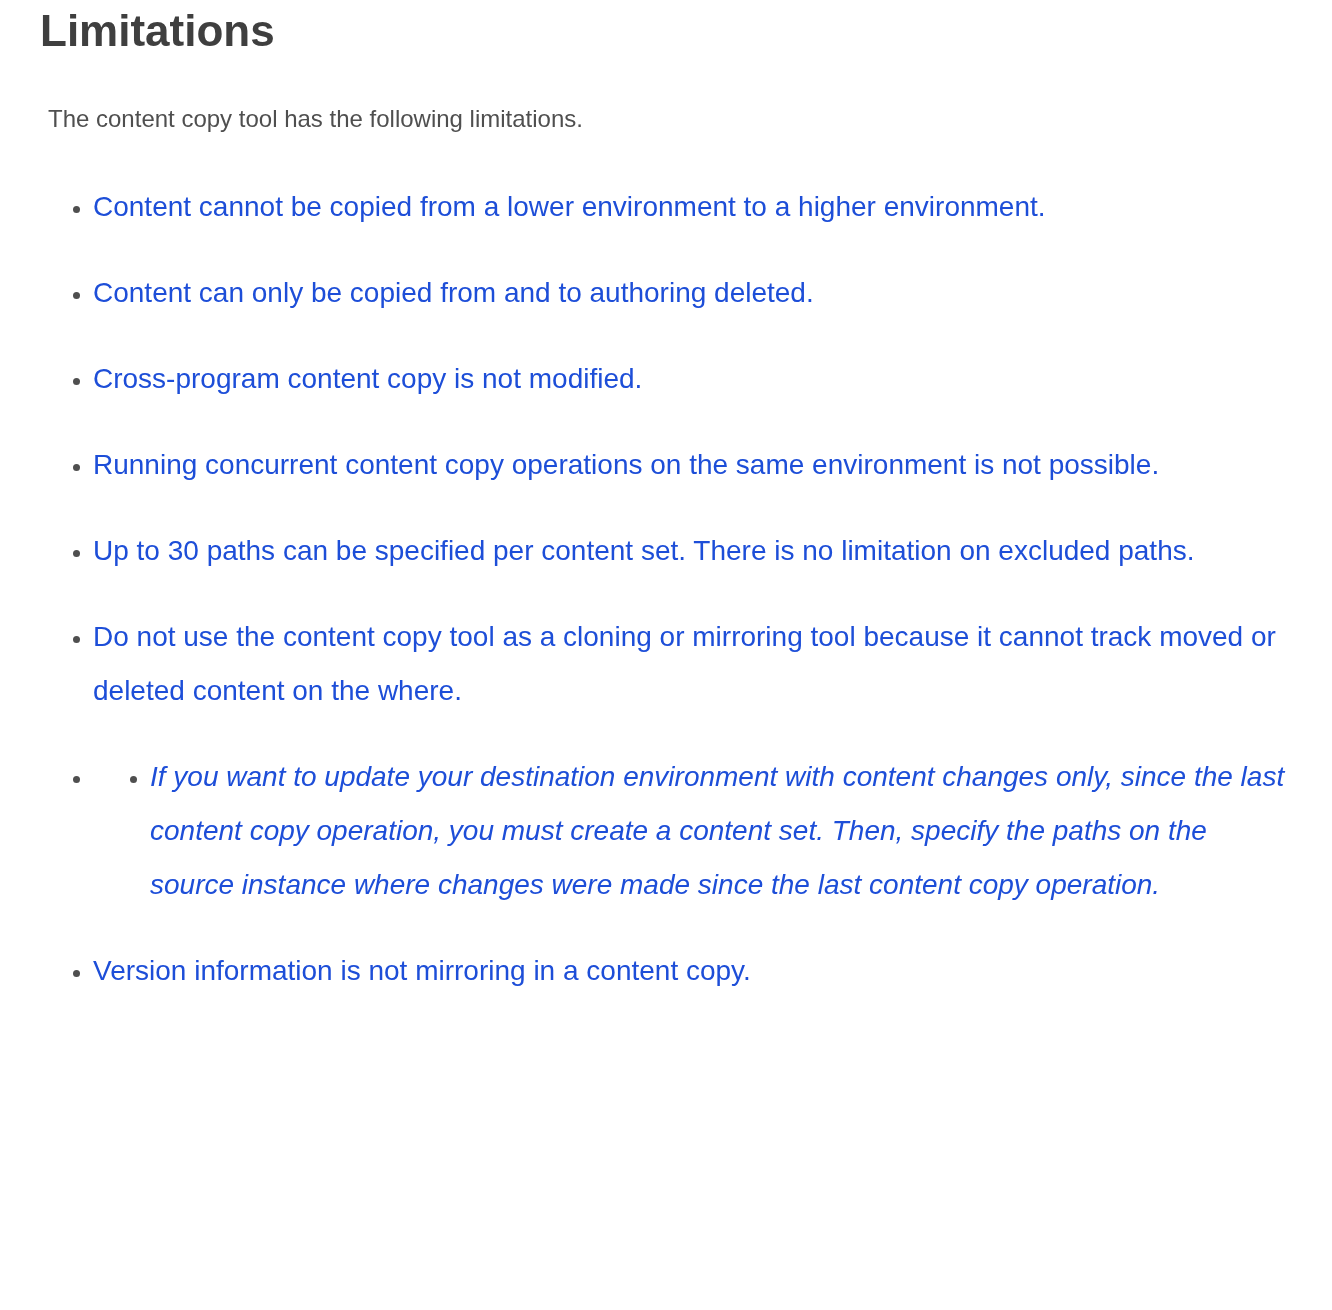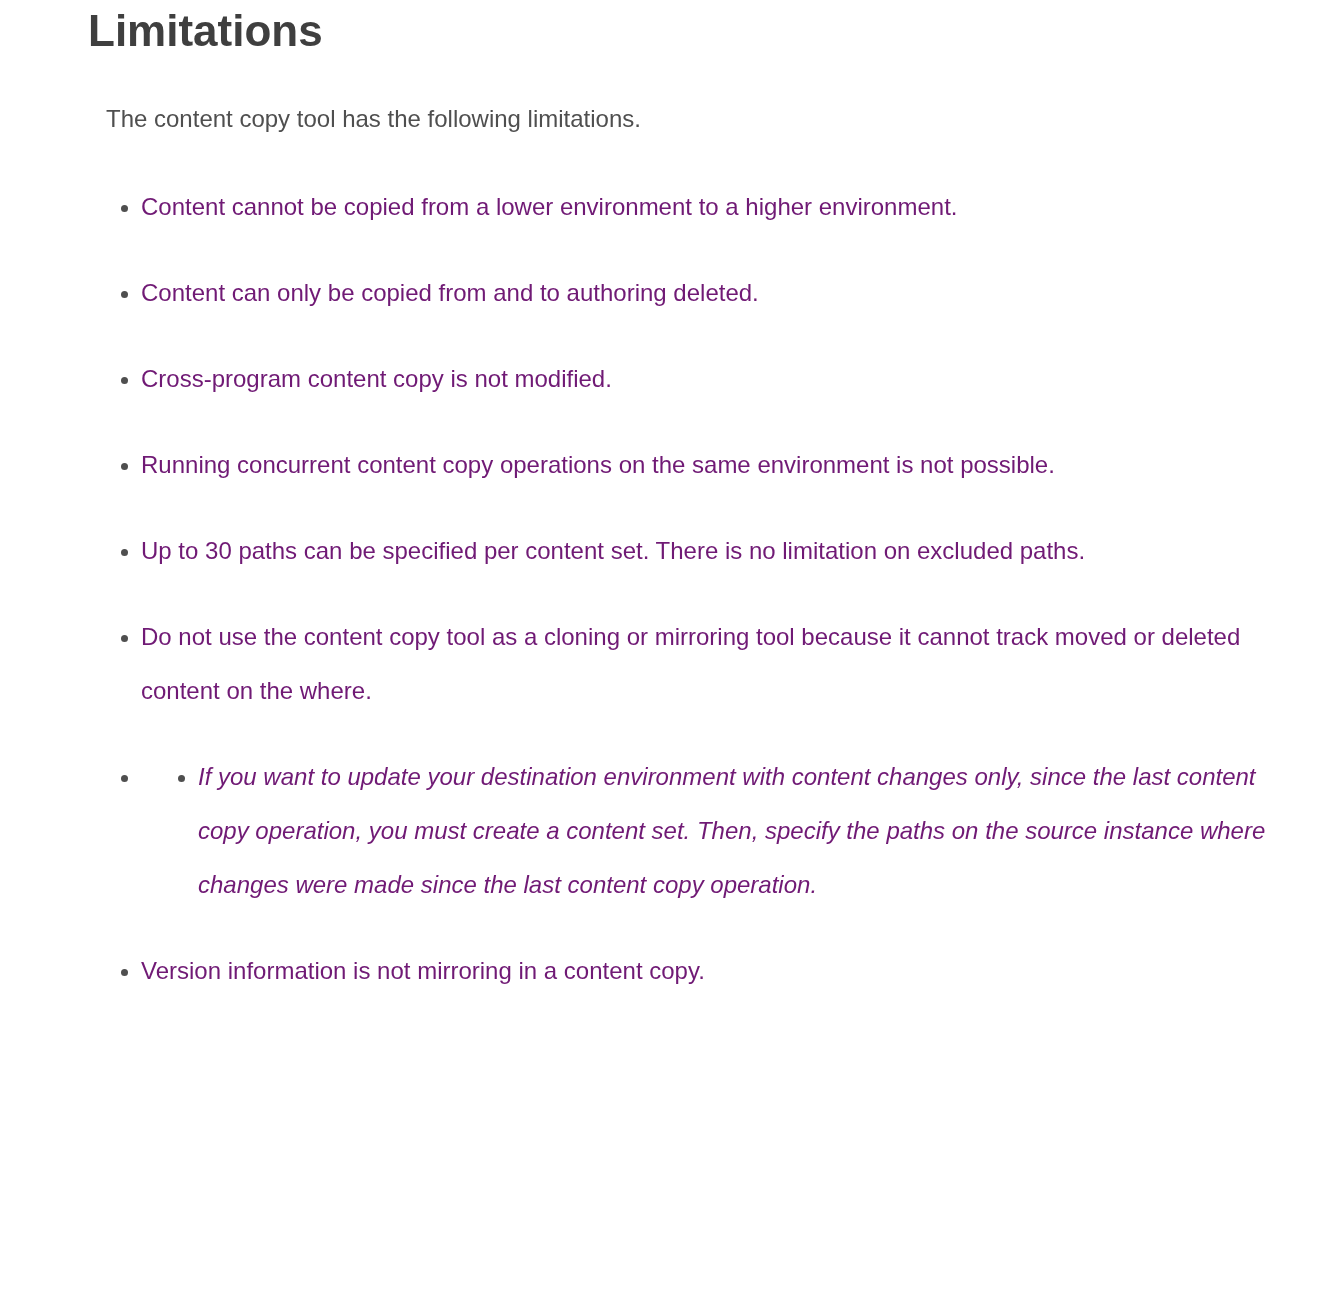"Limitations" .page { padding: 6px 42px 0 88px -> 6px 42px 0 40px }
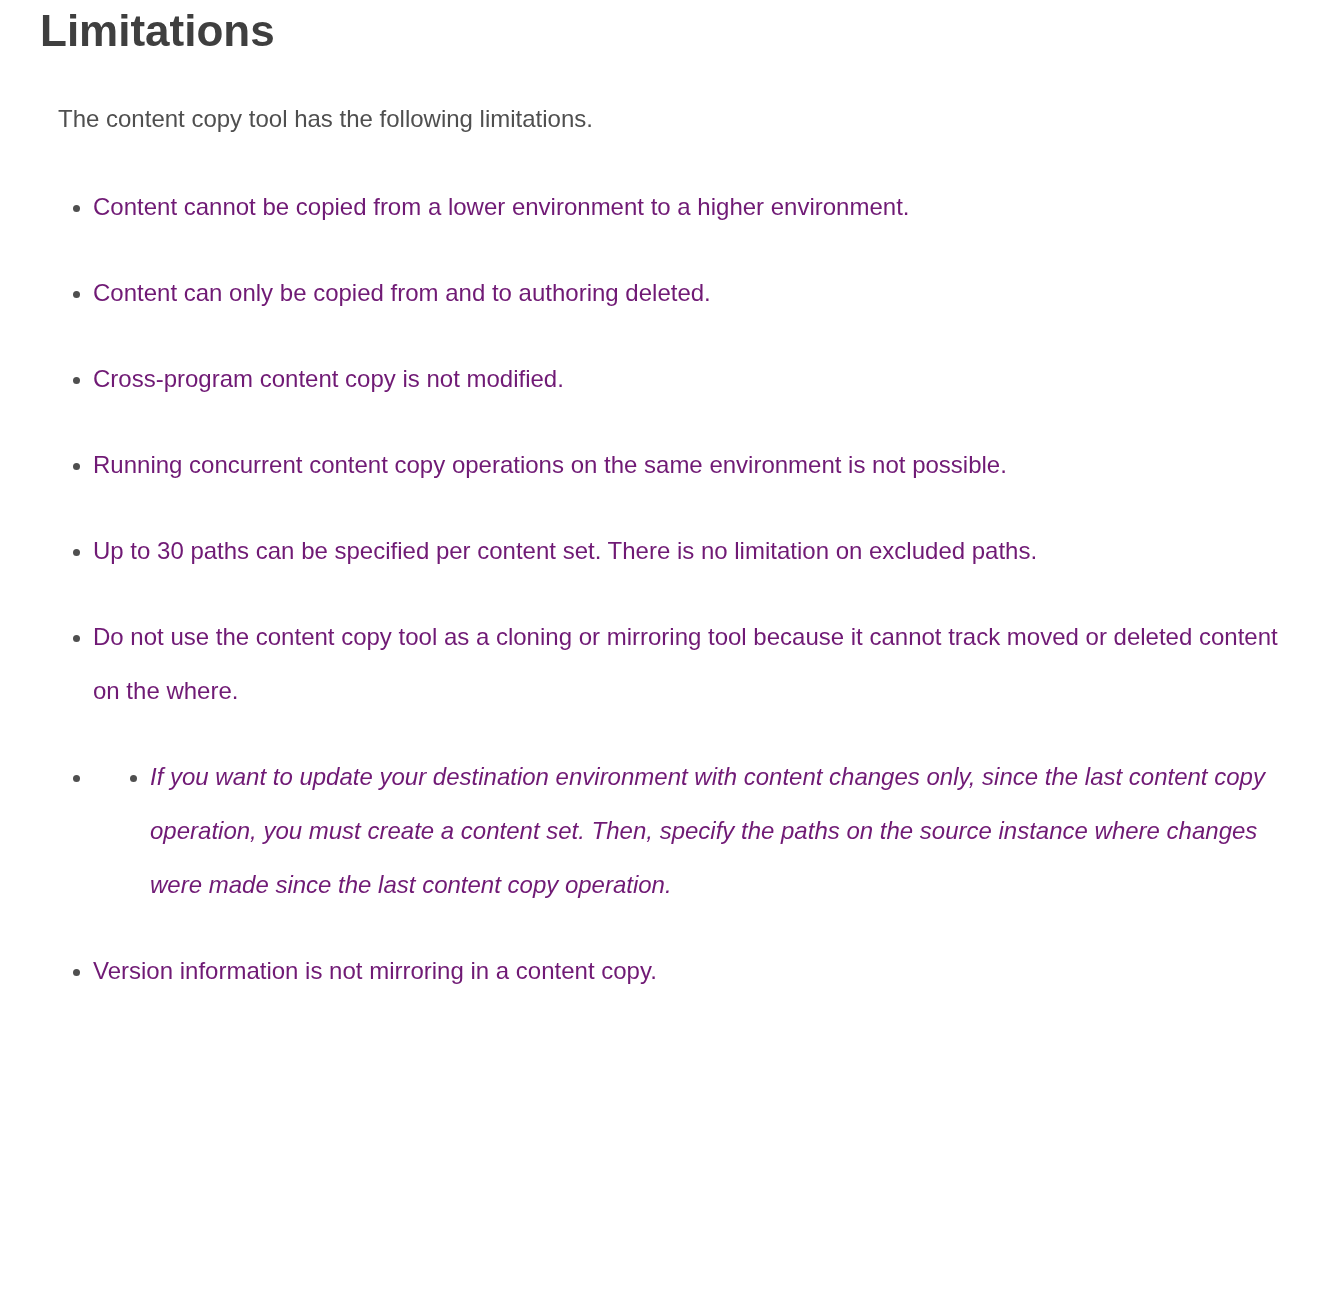"The content copy tool has" p.intro { margin: 46px 0 0 18px -> 46px 0 0 8px }
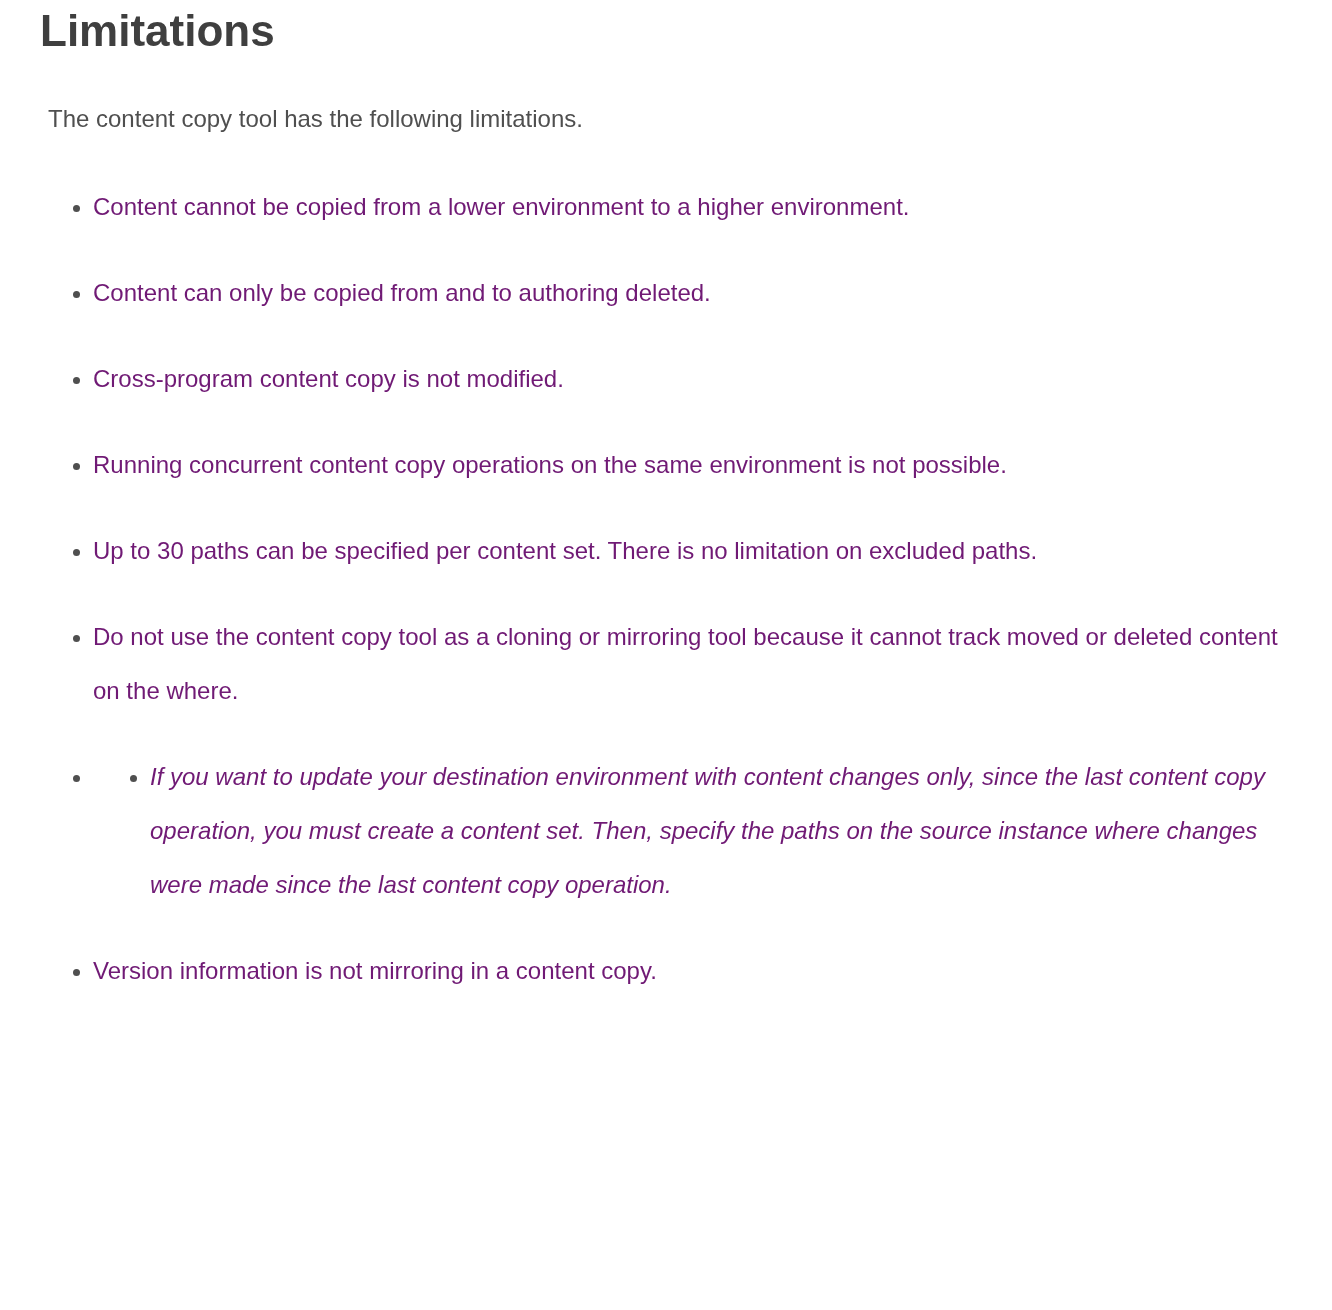"Content cannot be copied from" ul.limitations-list li { color: #701a75 -> #1d4ed8; font-size: 24px -> 28px }
